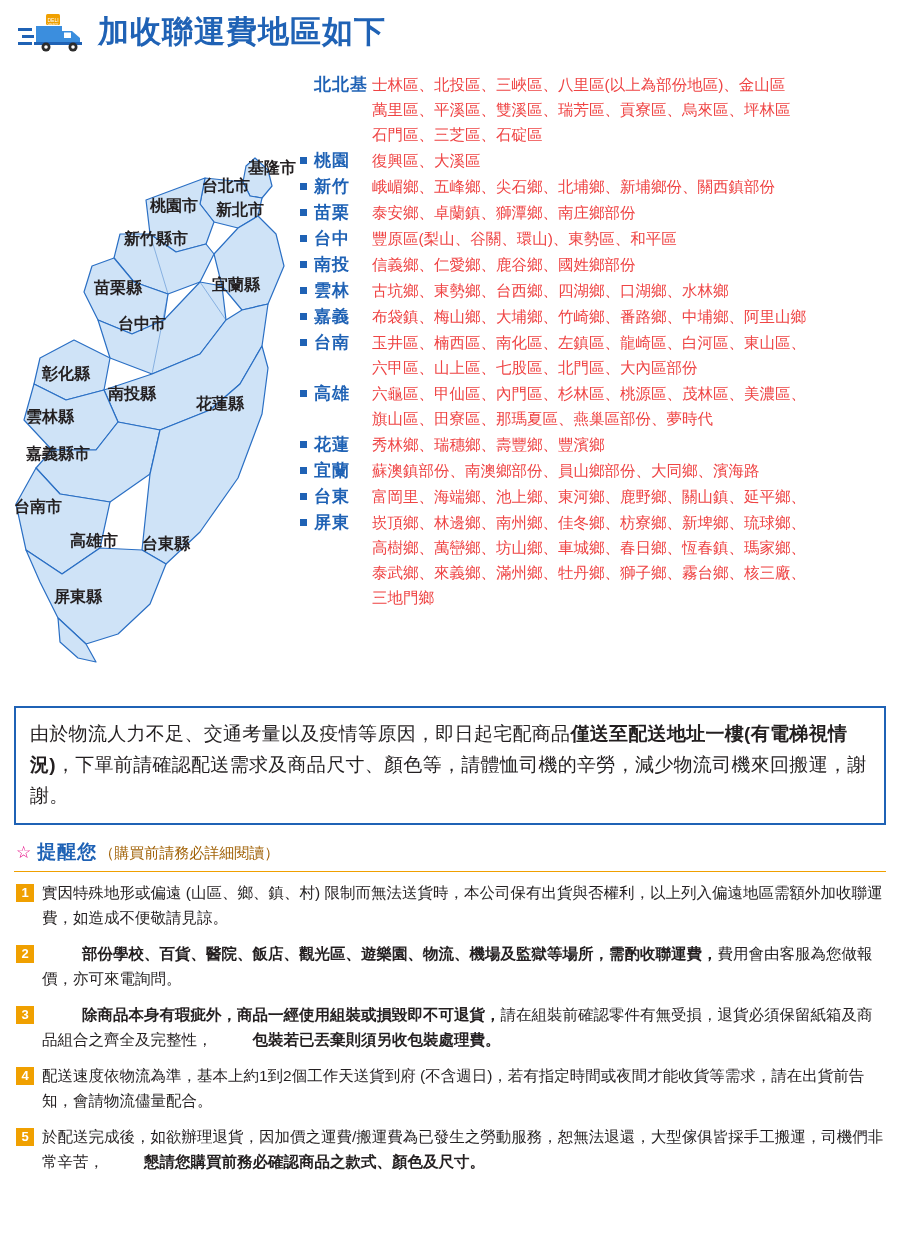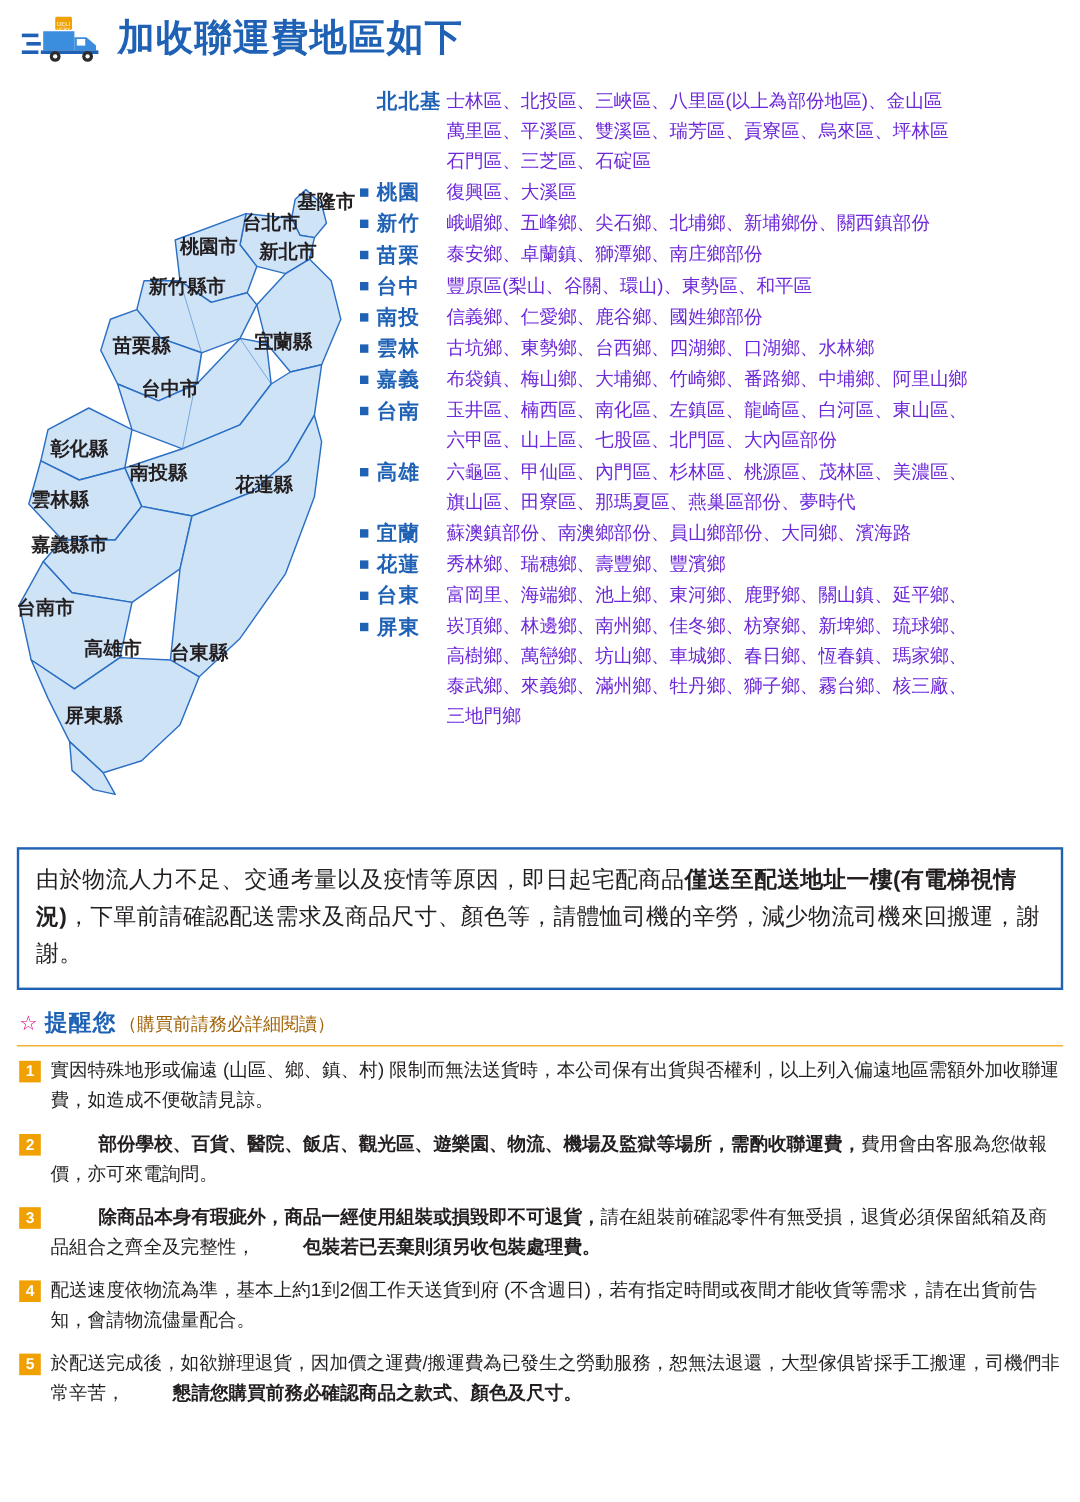"士林區、北投區、三峽區、八里區(以上為部份地區)、金山區" .region-areas { color: #6d28d9 -> #ef4444 }
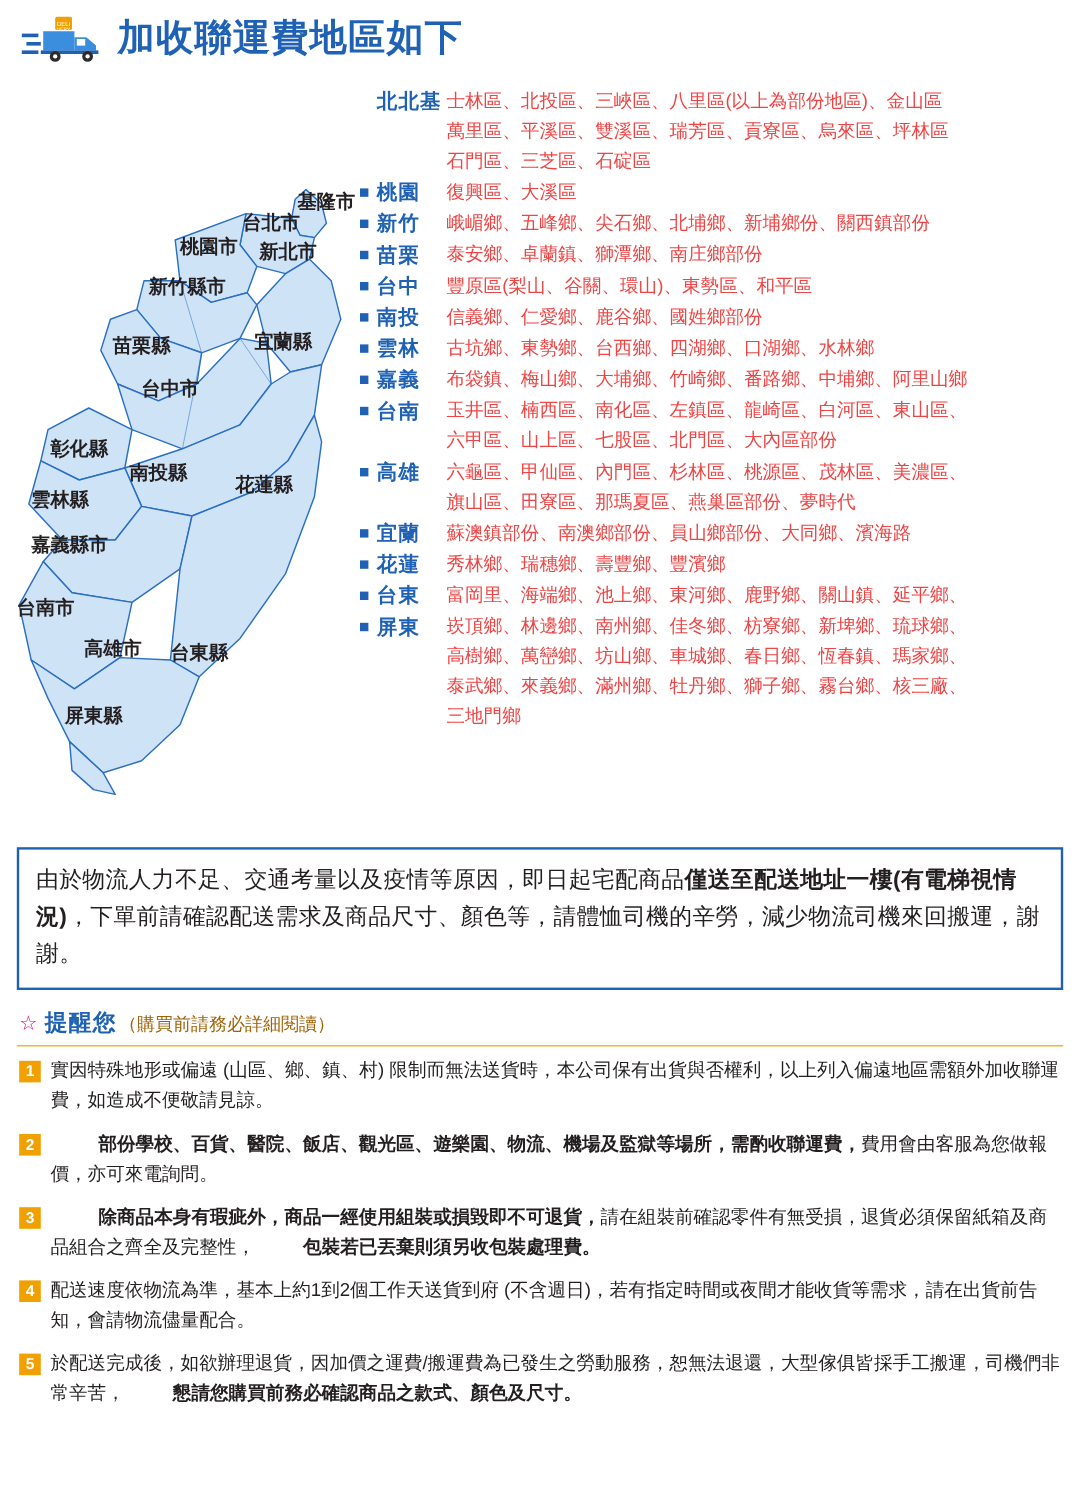"宜蘭" div.region-row { order: before "花蓮" -> after "花蓮" }
